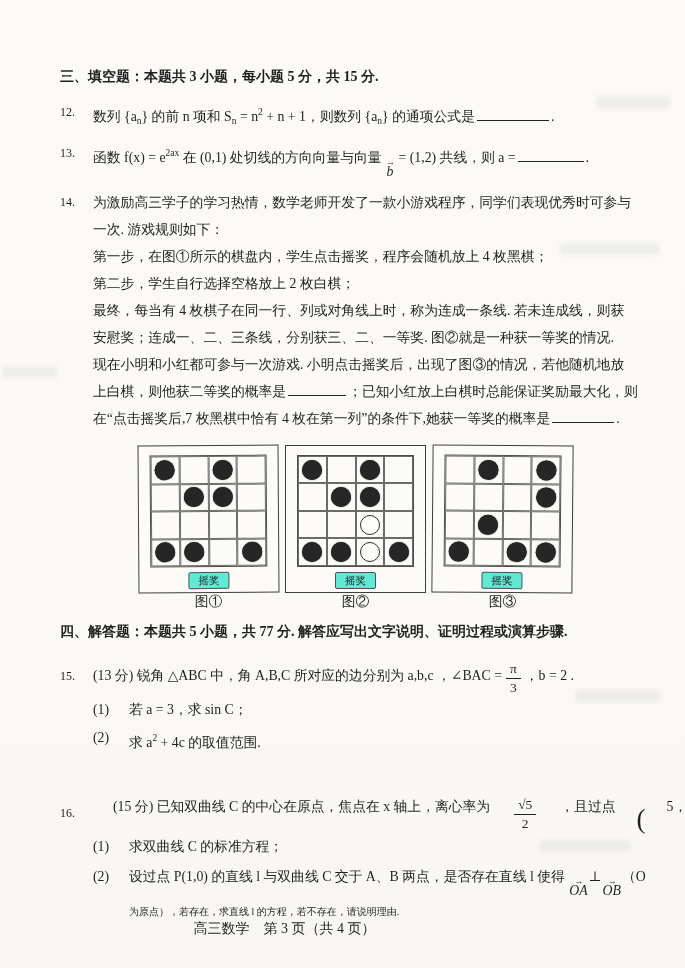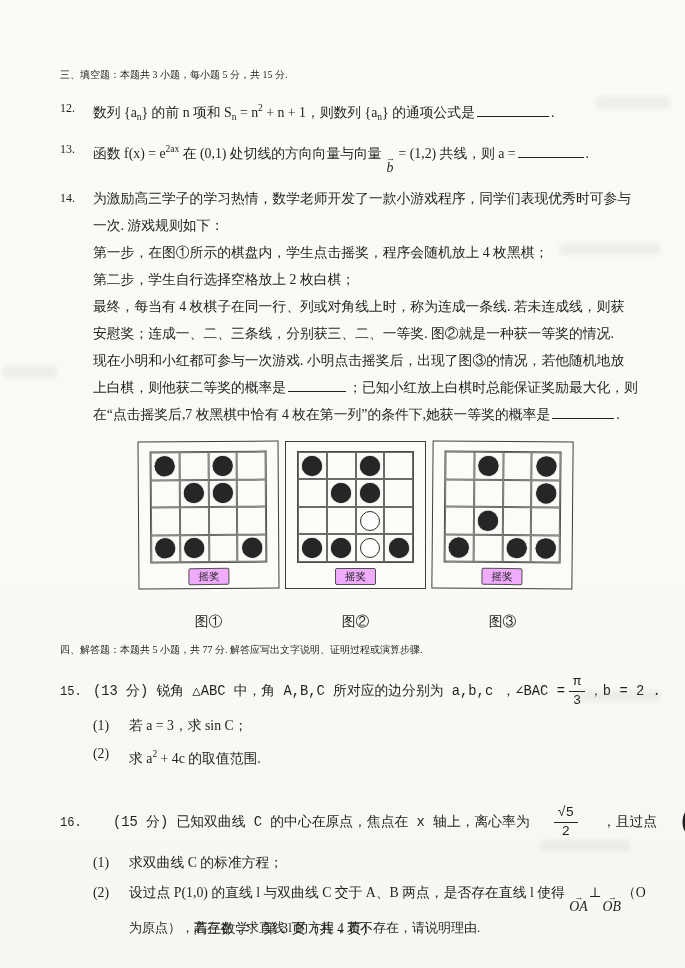"三、填空题：本题共 3 小题，每小题 5 分，共" .sec-heading { font-size: 10px -> 14px; font-weight: normal -> bold }
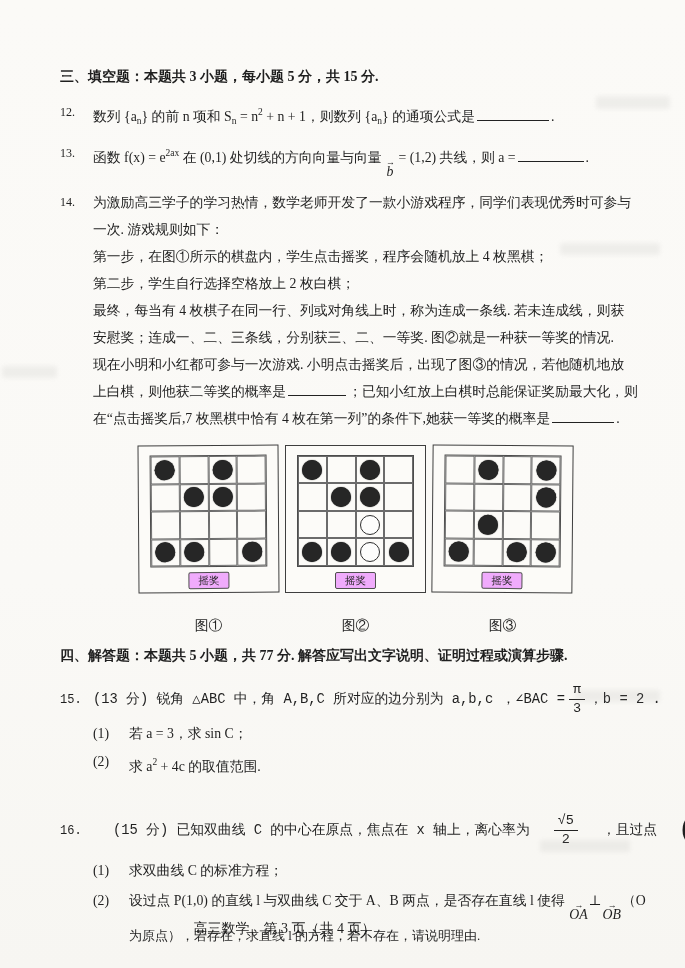"摇奖" .shake-btn { background: #f0abfc -> #5eead4 }
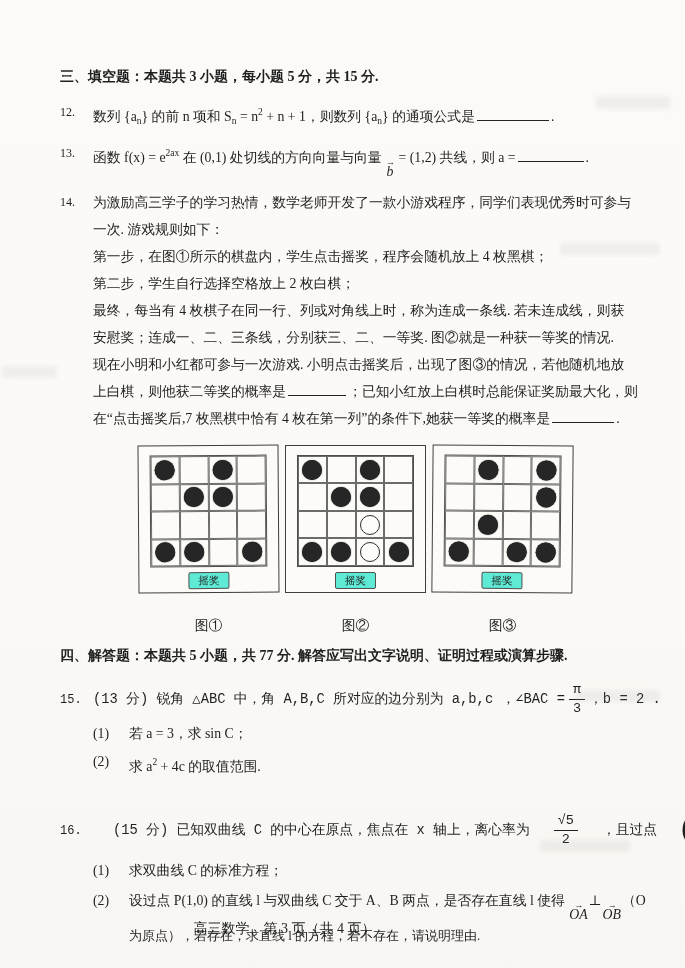"图①" .captions { margin-top: 24px -> 0 }
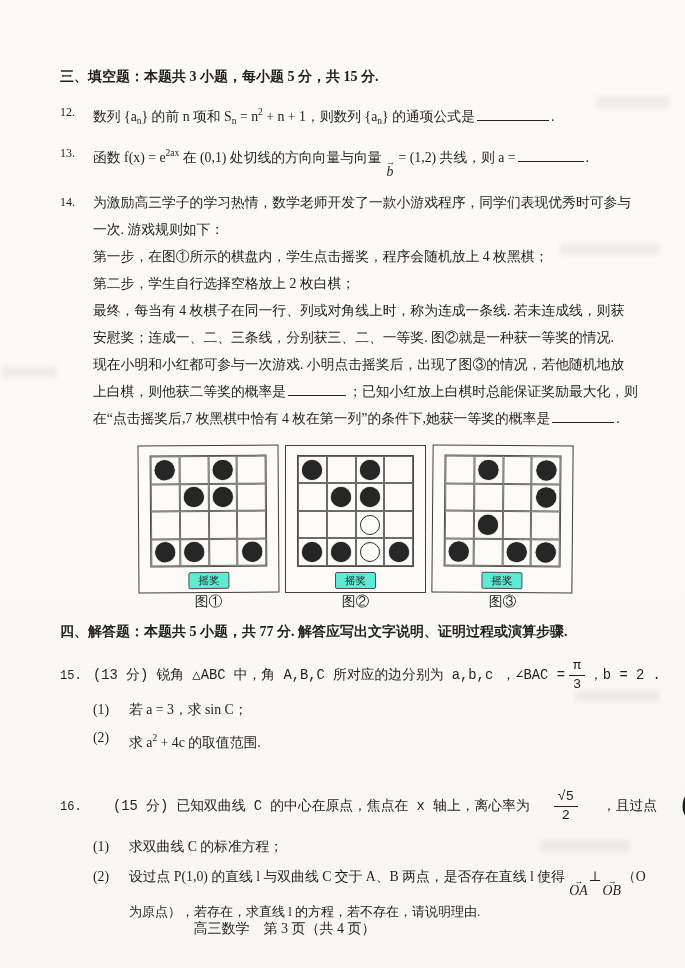"15." .intro-line { align-items: center -> flex-end; font-family: Liberation Mono, monospace -> none }
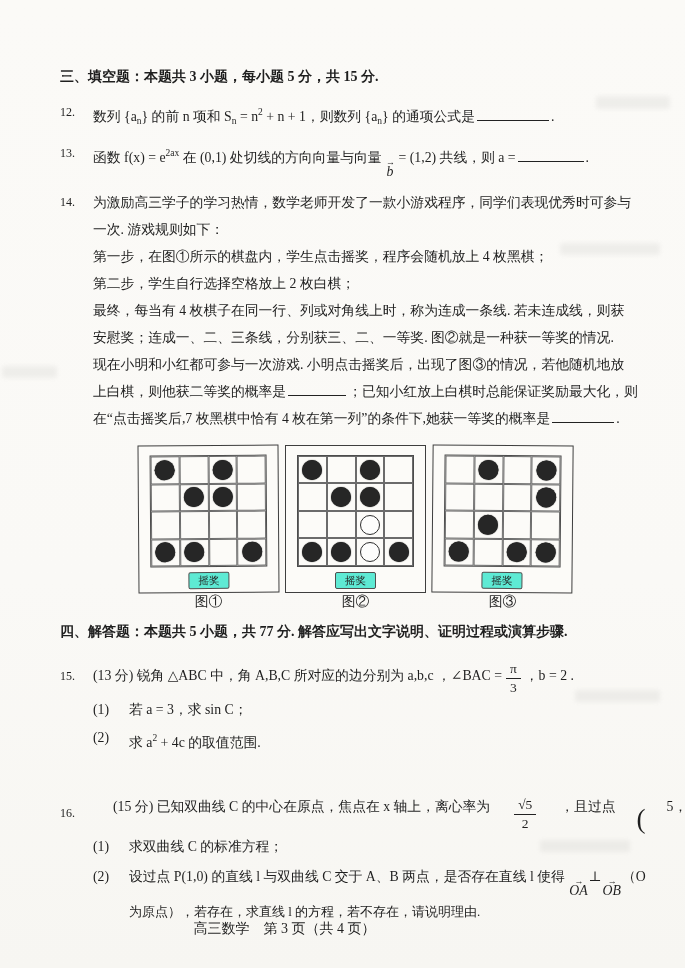"为原点），若存在，求直线 l 的方程，若不存在，请说明理由." .item2-l2 { font-size: 13px -> 10px }
